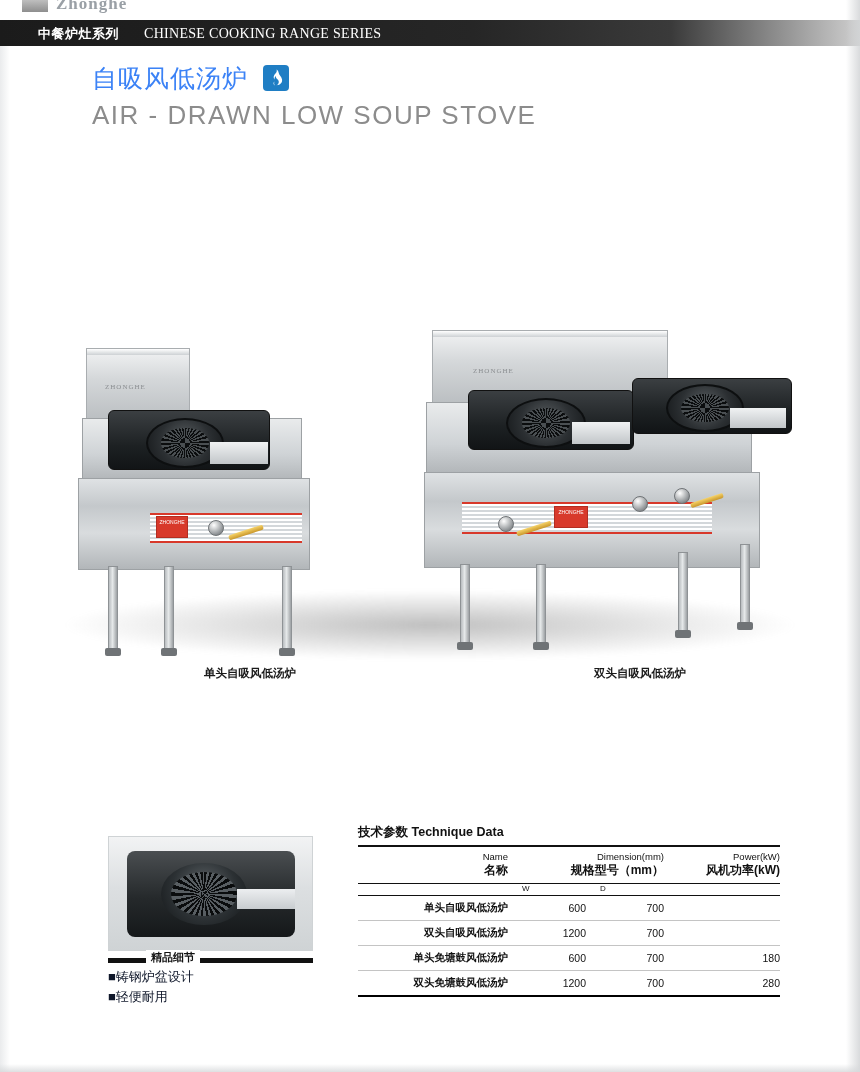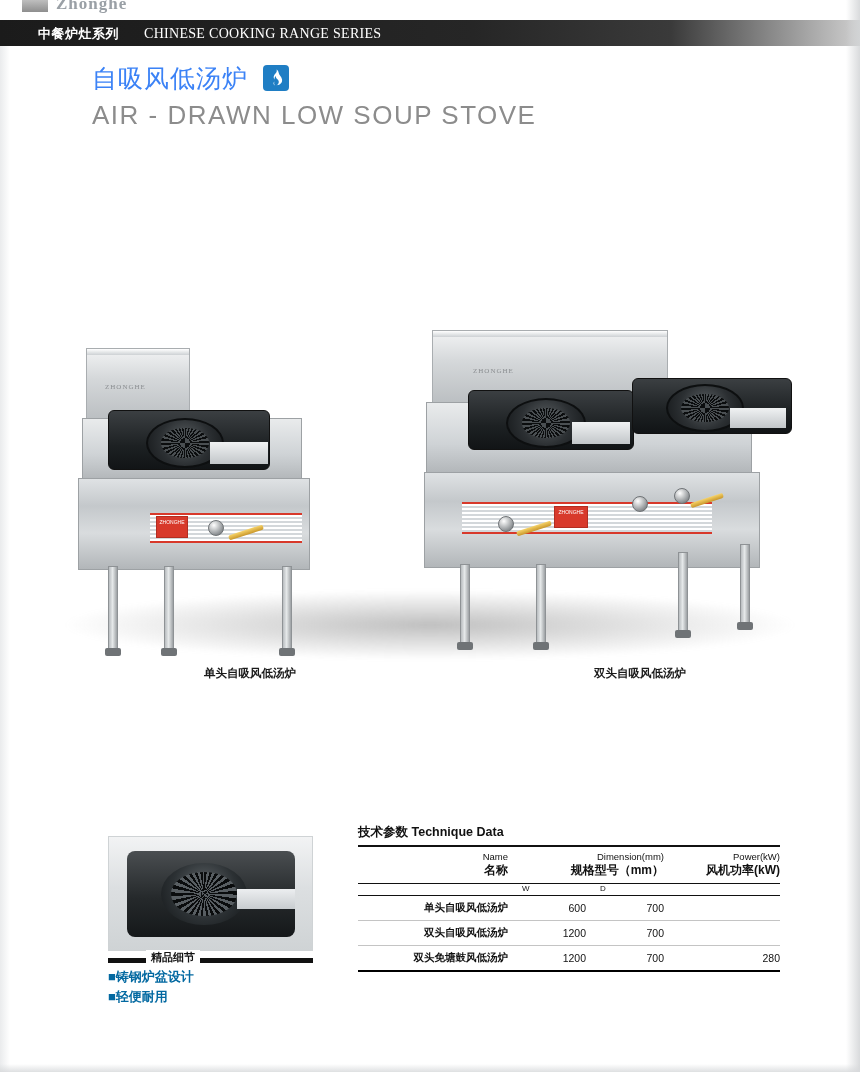"单头免塘鼓风低汤炉" tr { html: none -> <tr> <td>单头免塘鼓风低汤炉</td> <td>600</td> <td>700</td> <td>180</td> </tr> }
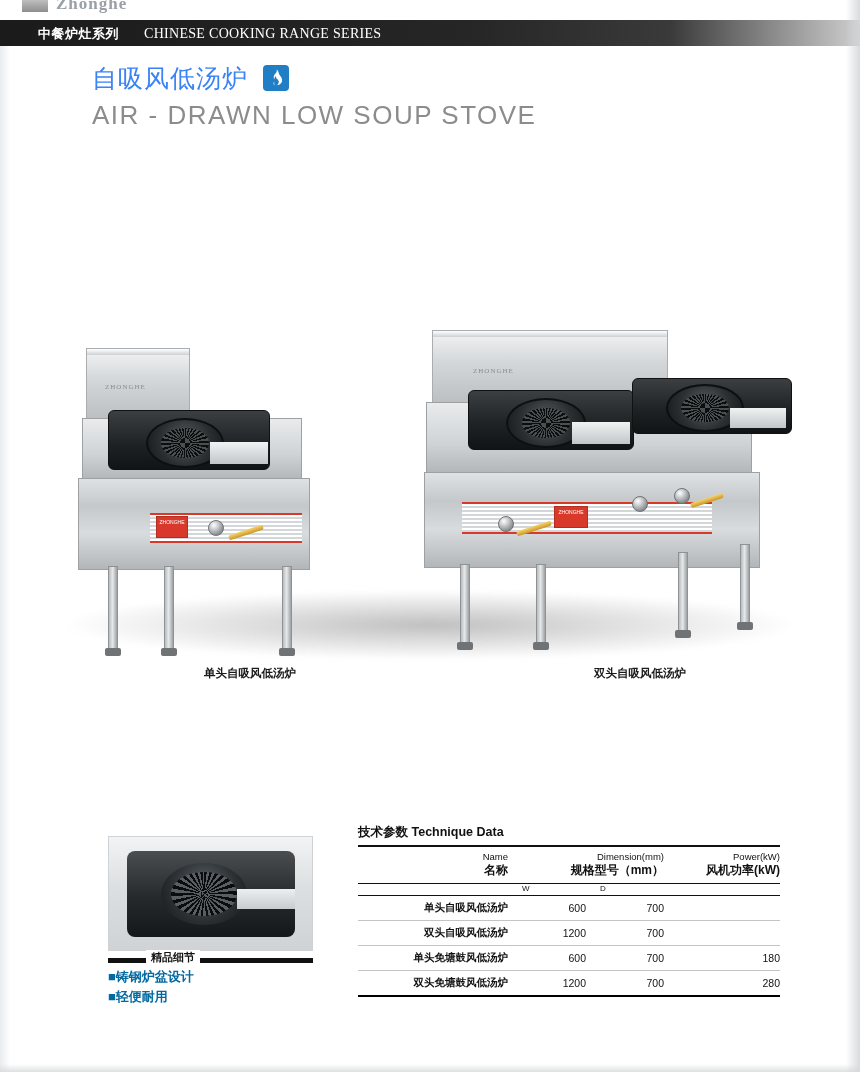"■铸钢炉盆设计" .bullet-line { color: #0369a1 -> #0f172a; font-weight: bold -> normal }
